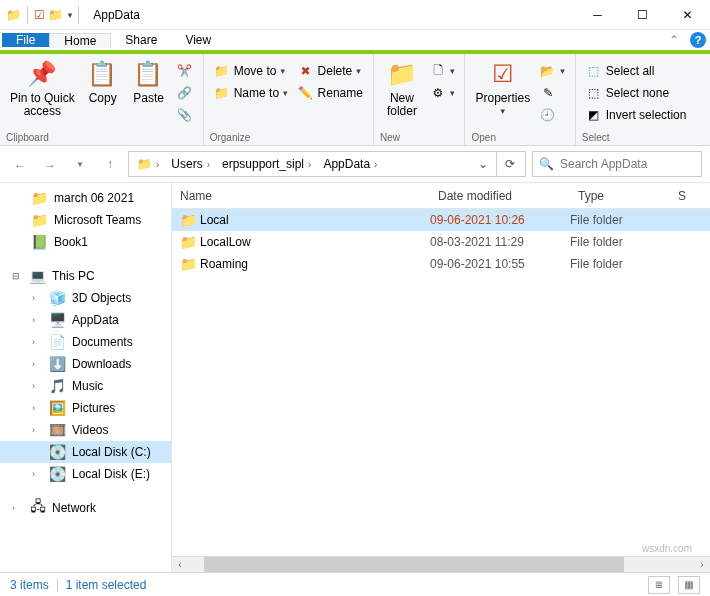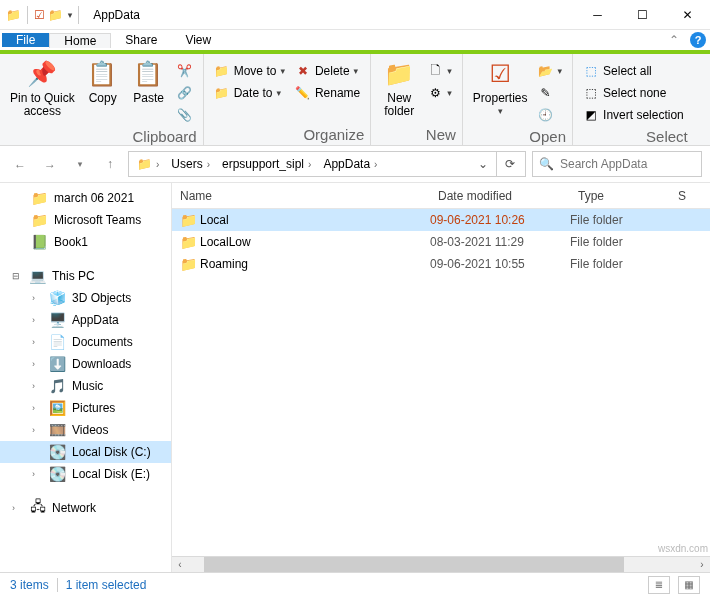"Date to" span { text: Date -> Name }
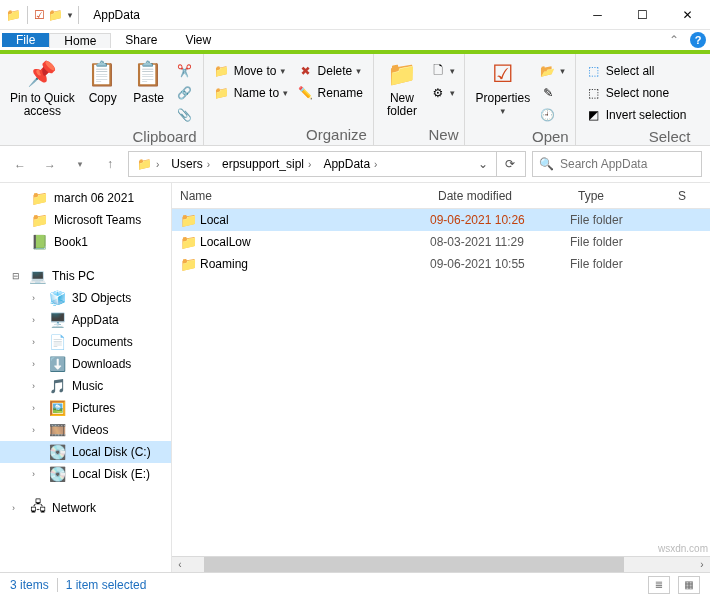"Clipboard" .group-label { font-size: 15px -> 10px; text-align: right -> left }
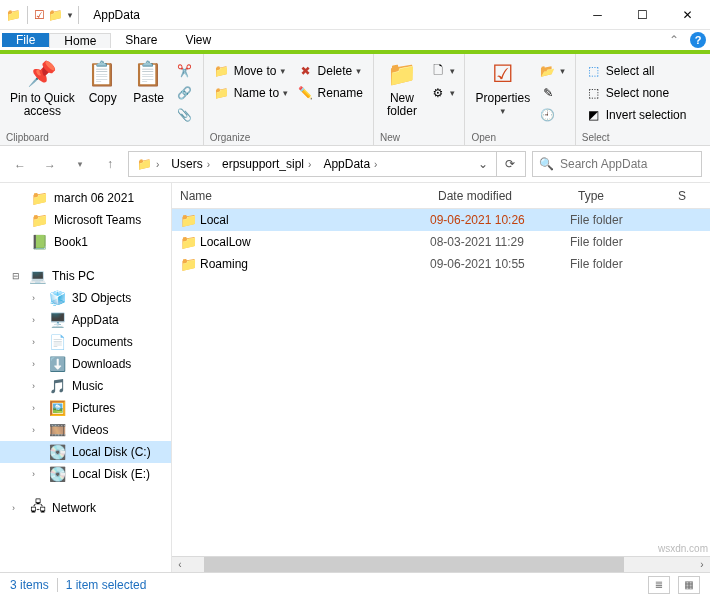"wsxdn.com" .watermark { right: 2px -> 18px }
